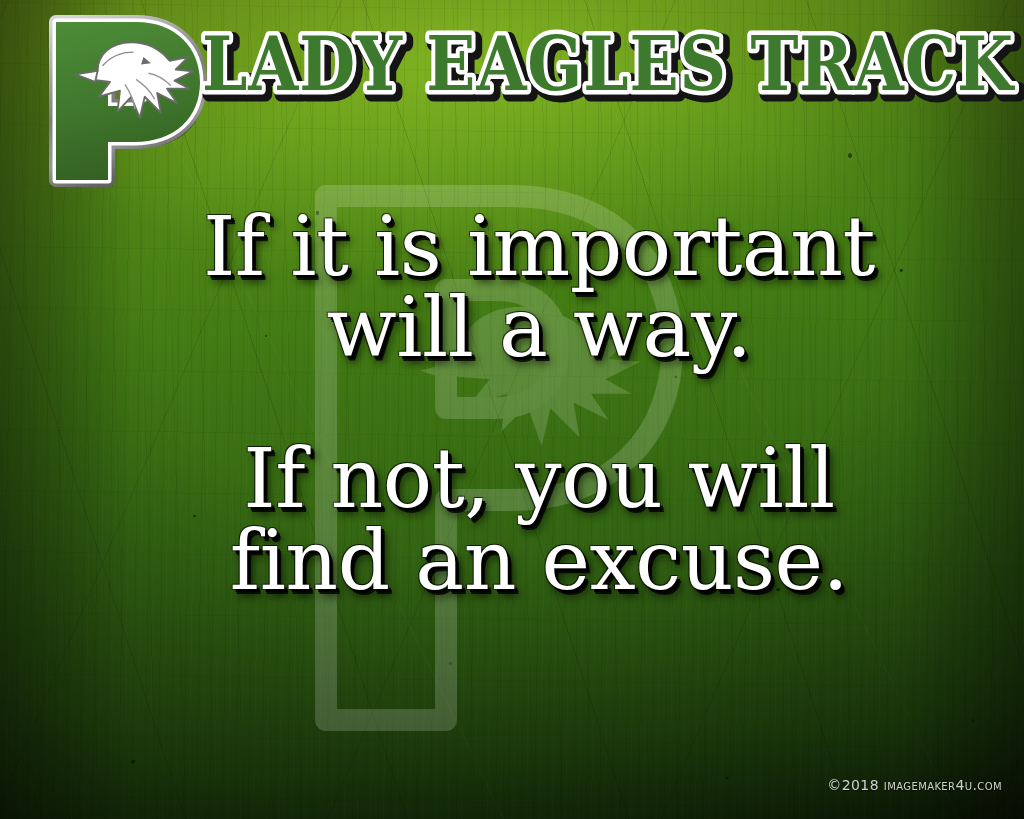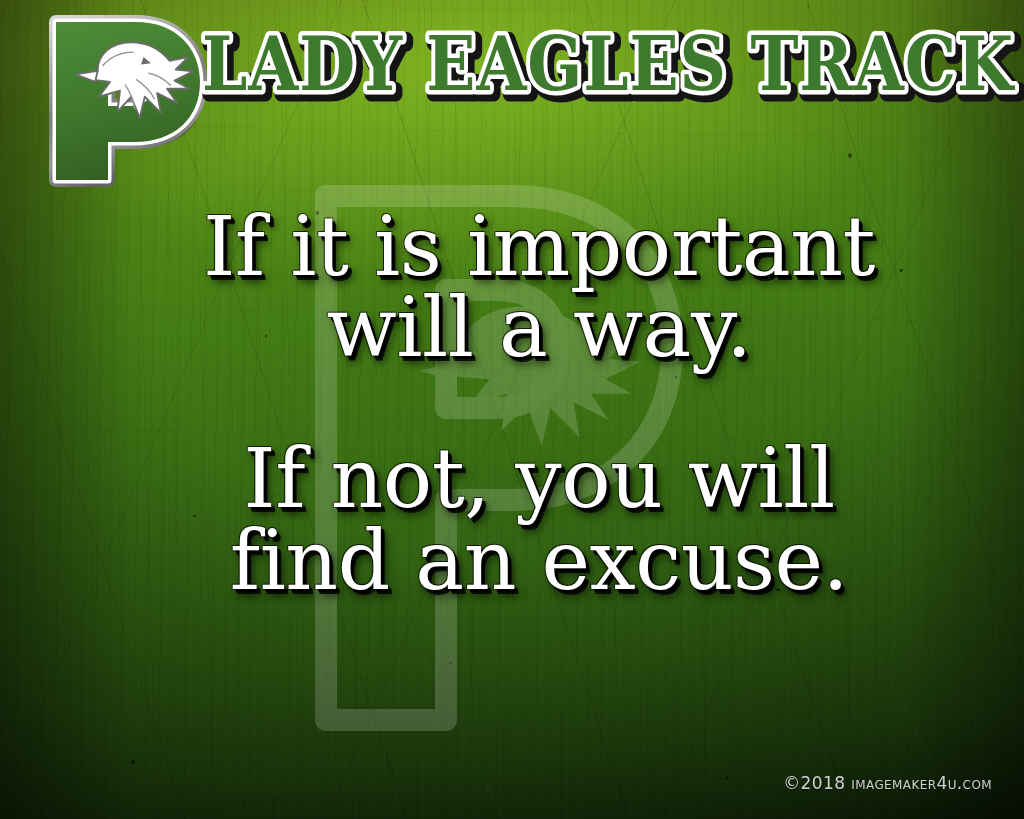"©2018 imagemaker4u.com" .copyright { font-size: 17px -> 14px; right: 32px -> 22px }
